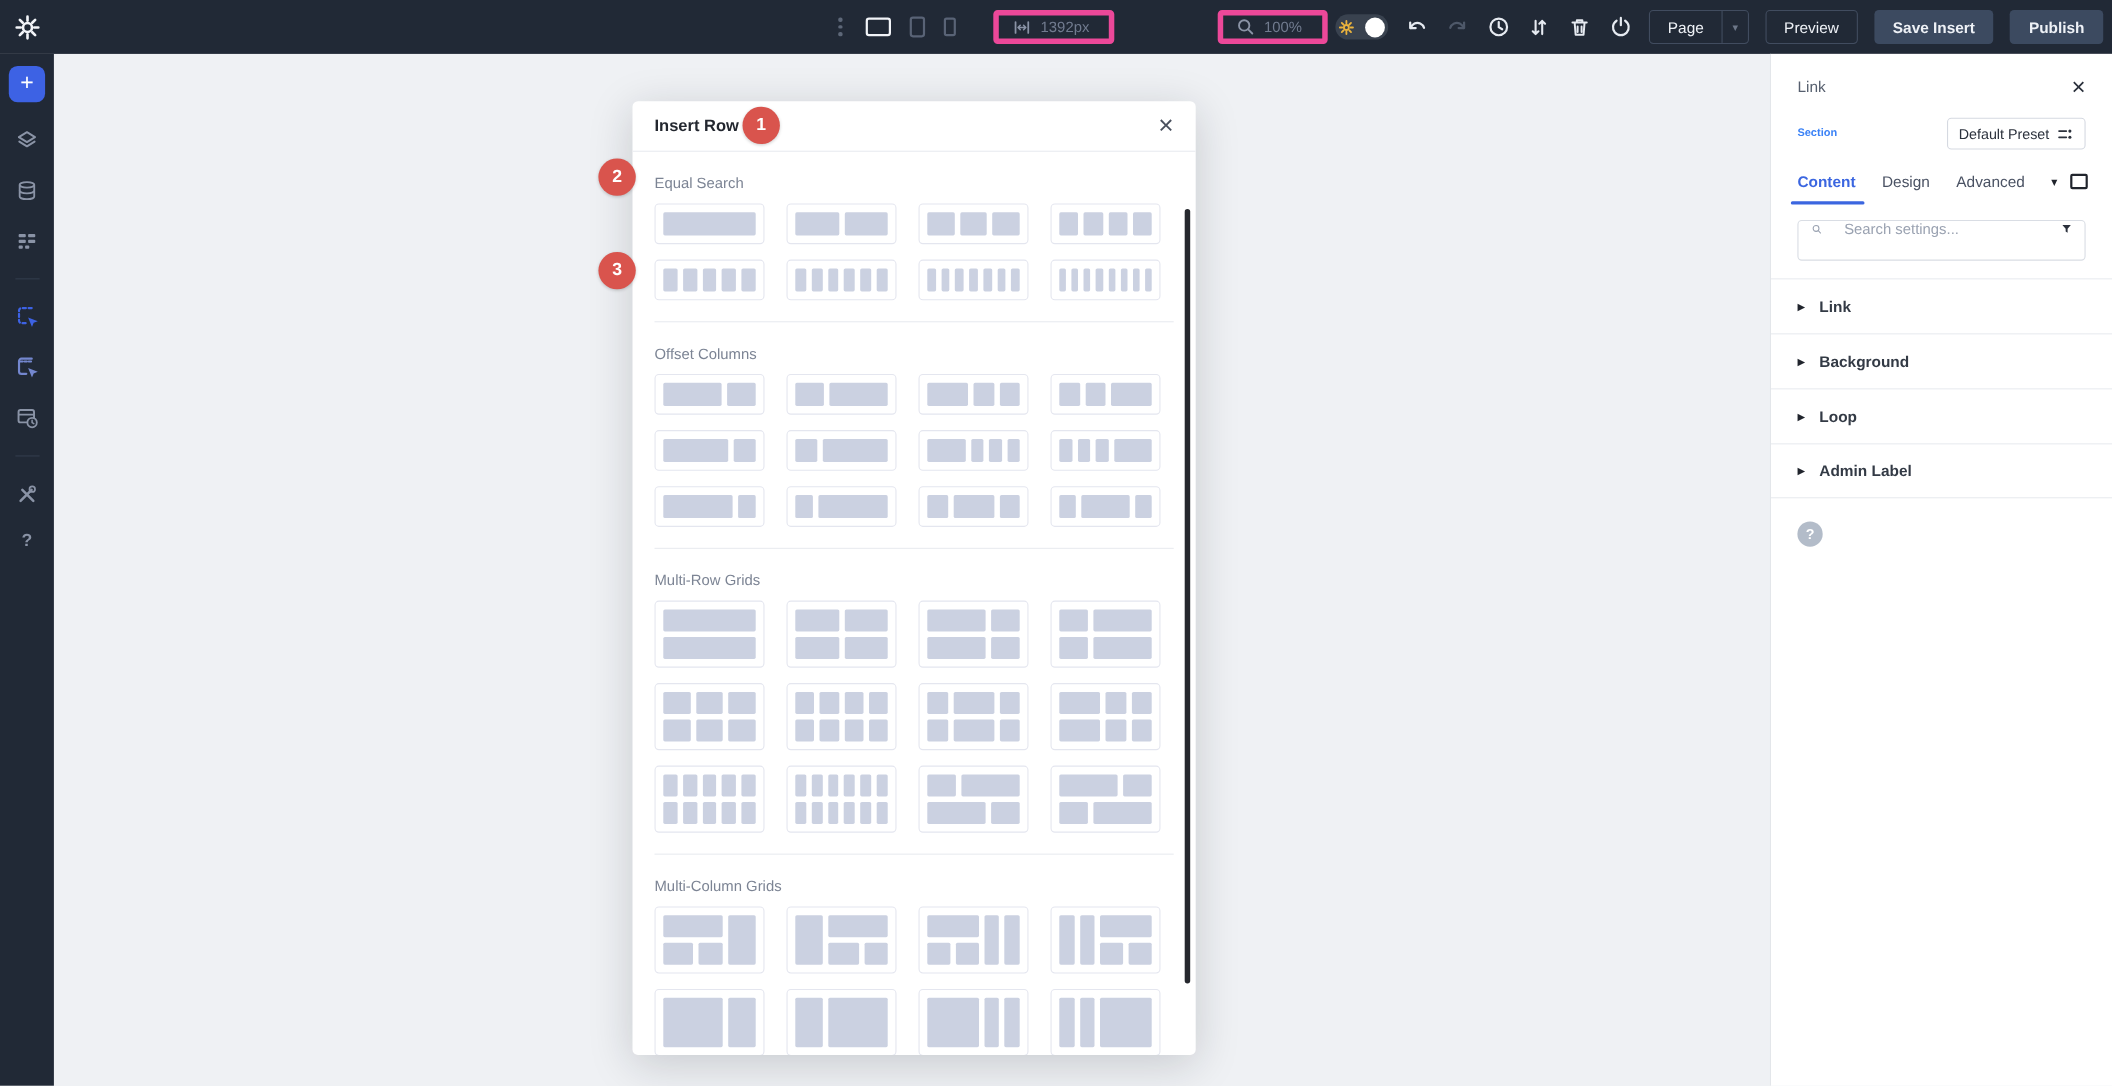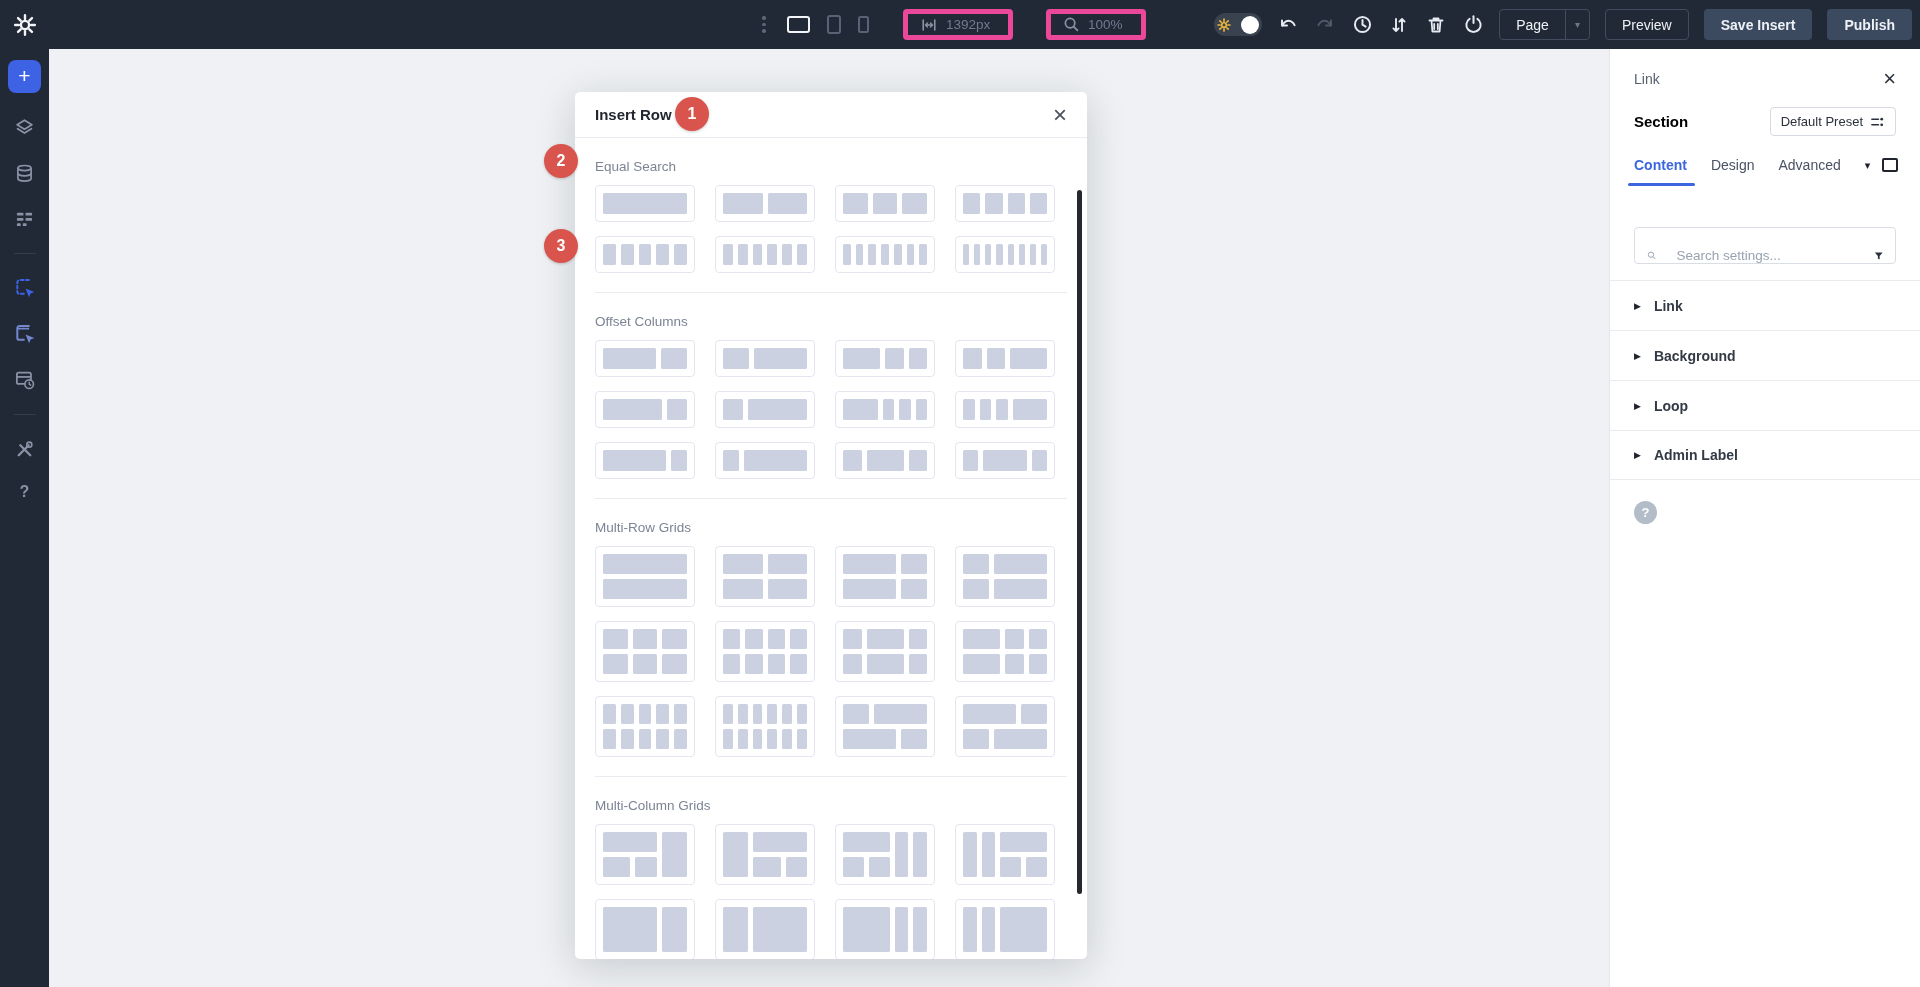"100%" .tb-box.zoom { left: 1046px -> 1107px }
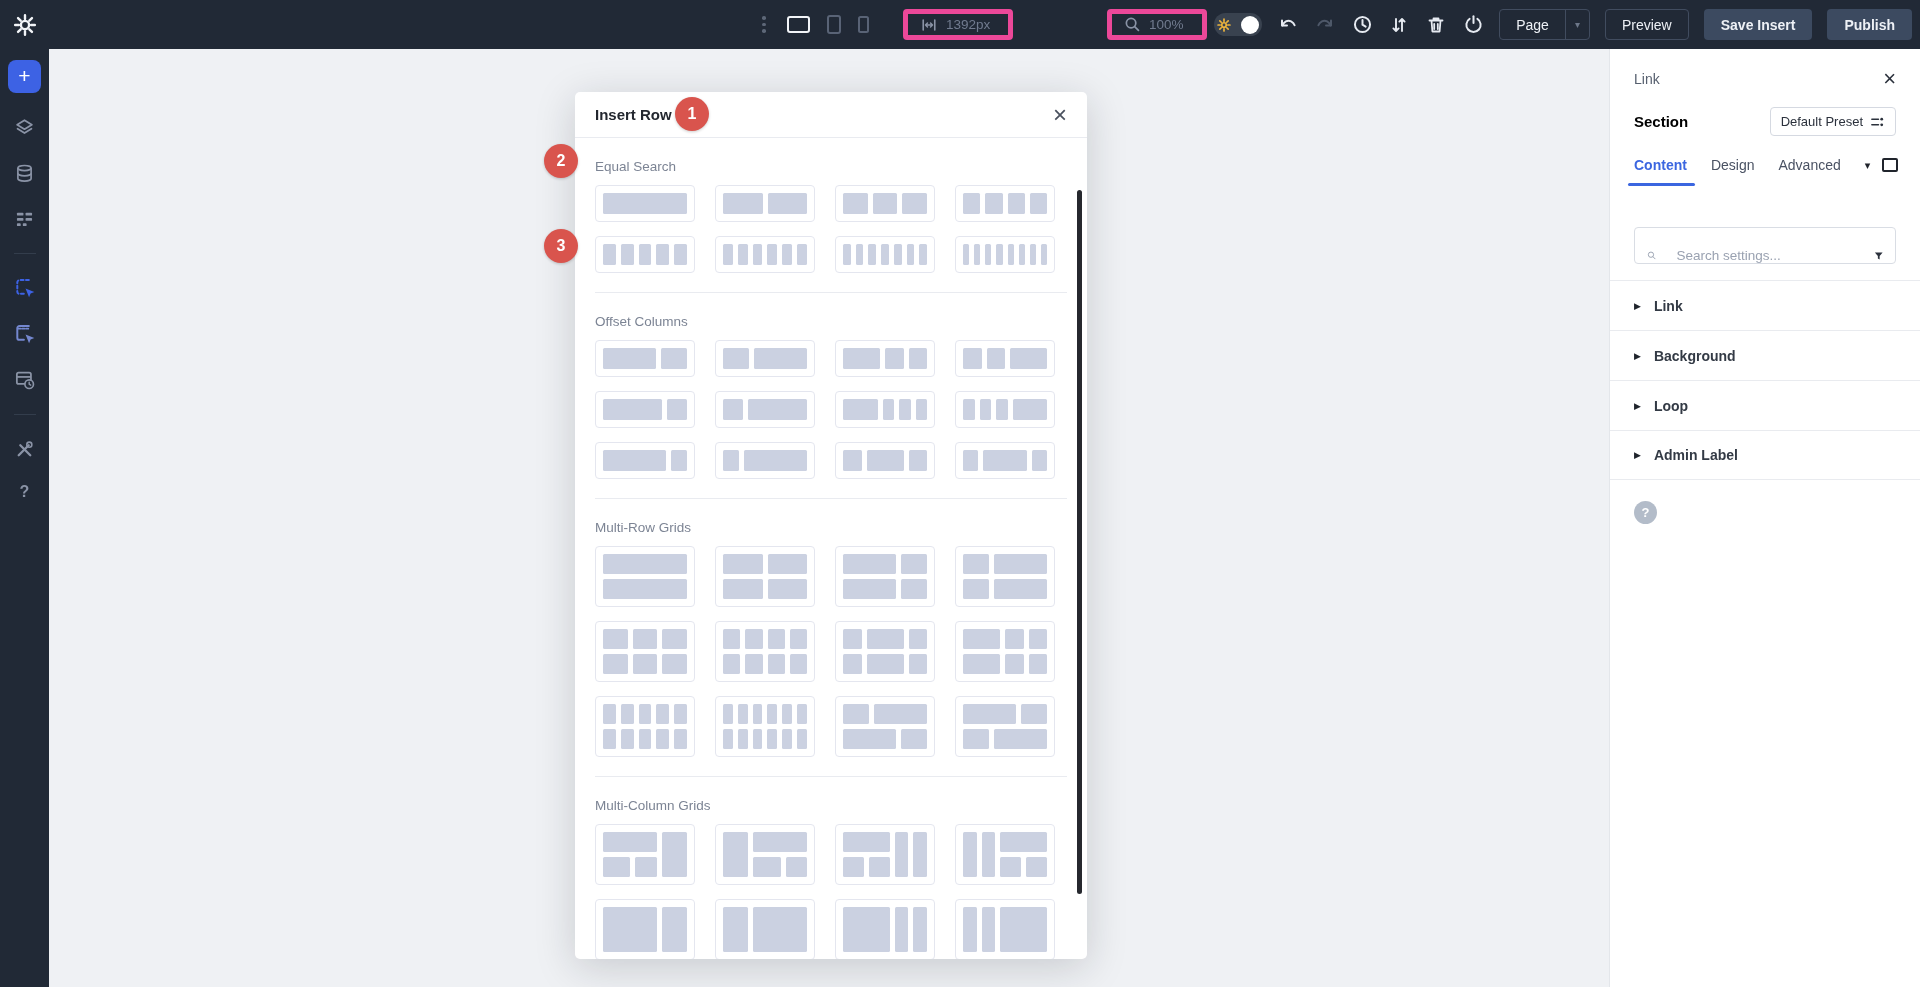"Section" .p-elem-name { color: #000000 -> #3b82f6; font-size: 15px -> 10px }
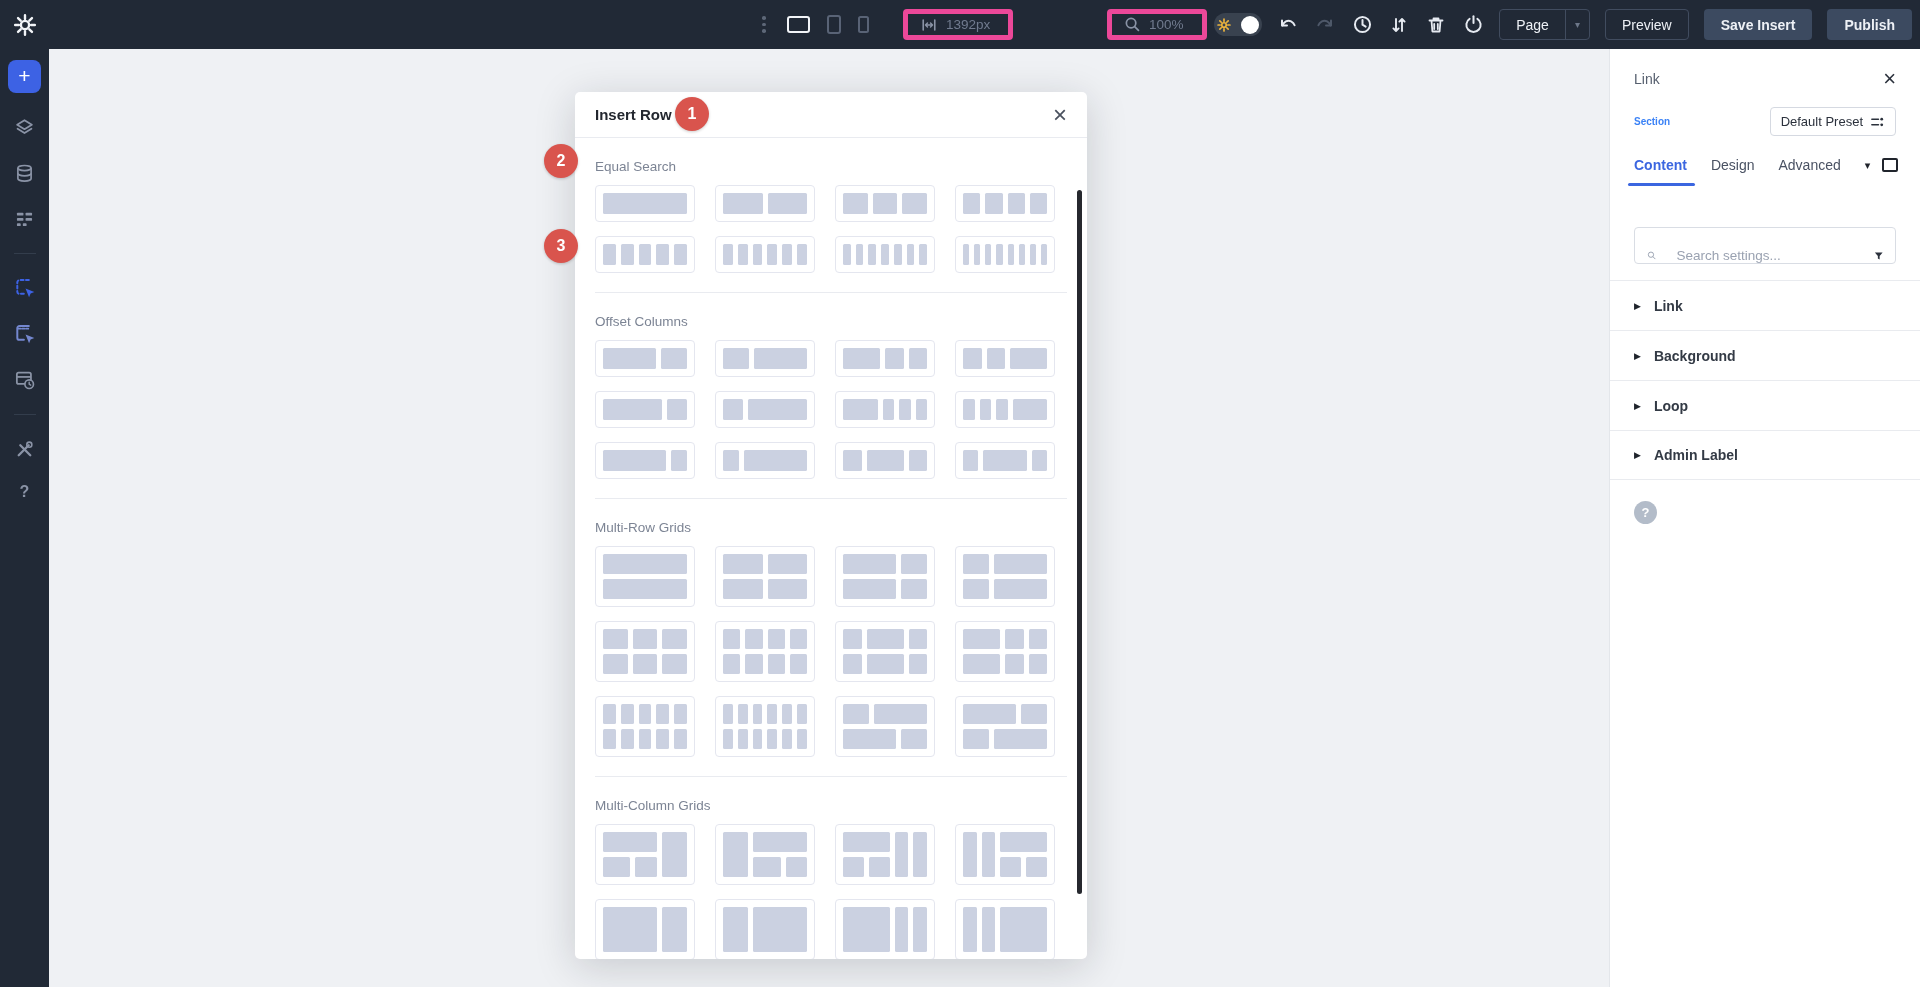"Search settings..." .p-search { align-items: flex-end -> flex-start; margin-top: 27px -> none }
